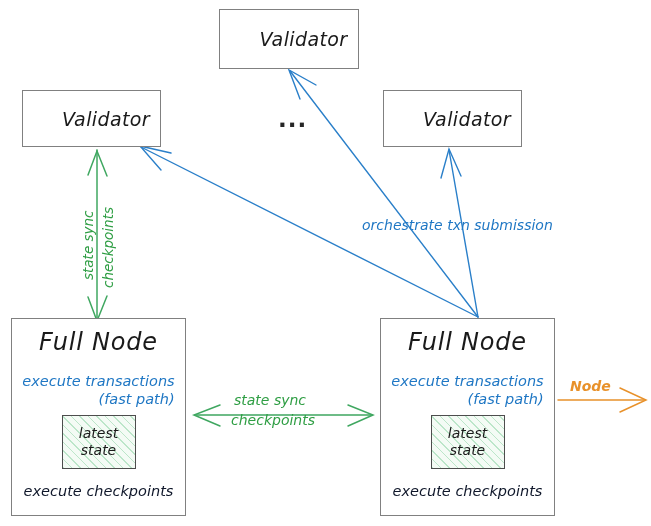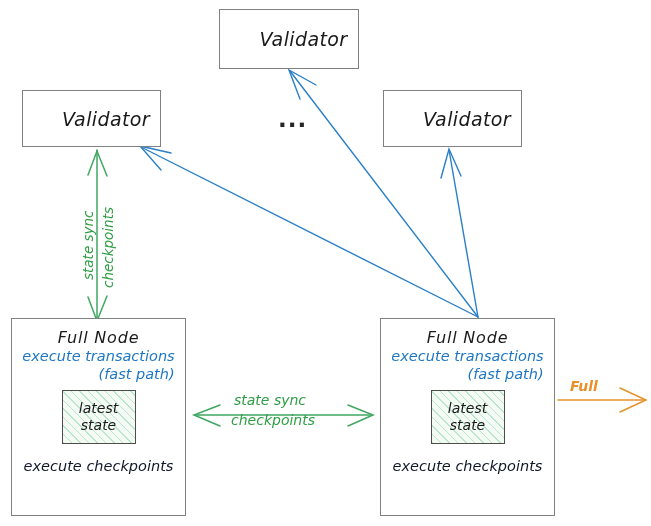"orchestrate txn submission" div.edge-label { html: none -> <div>orchestrate txn submission</div> }
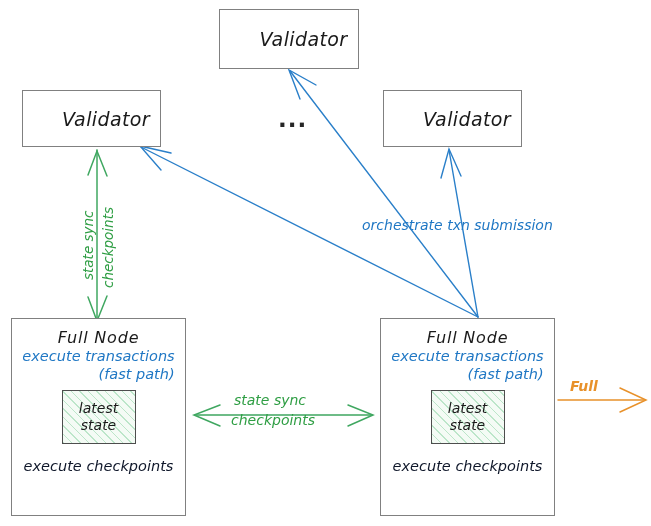"Full Node" .fn-title { font-size: 16px -> 24px; margin-bottom: 0 -> 16px }
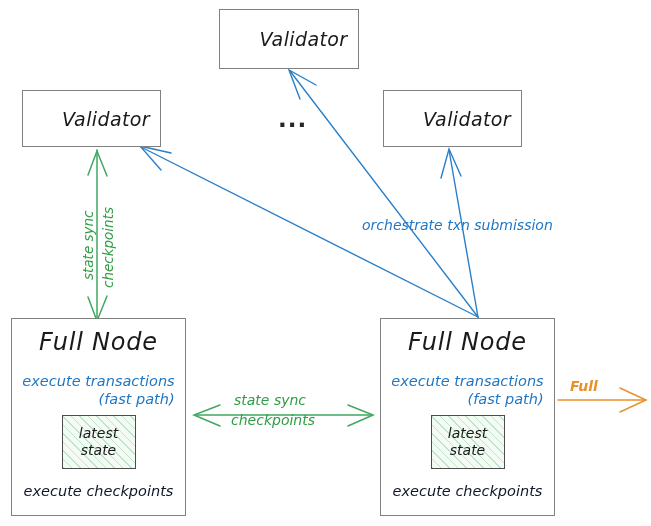"Full" div.edge-label { text: Full -> Node }
